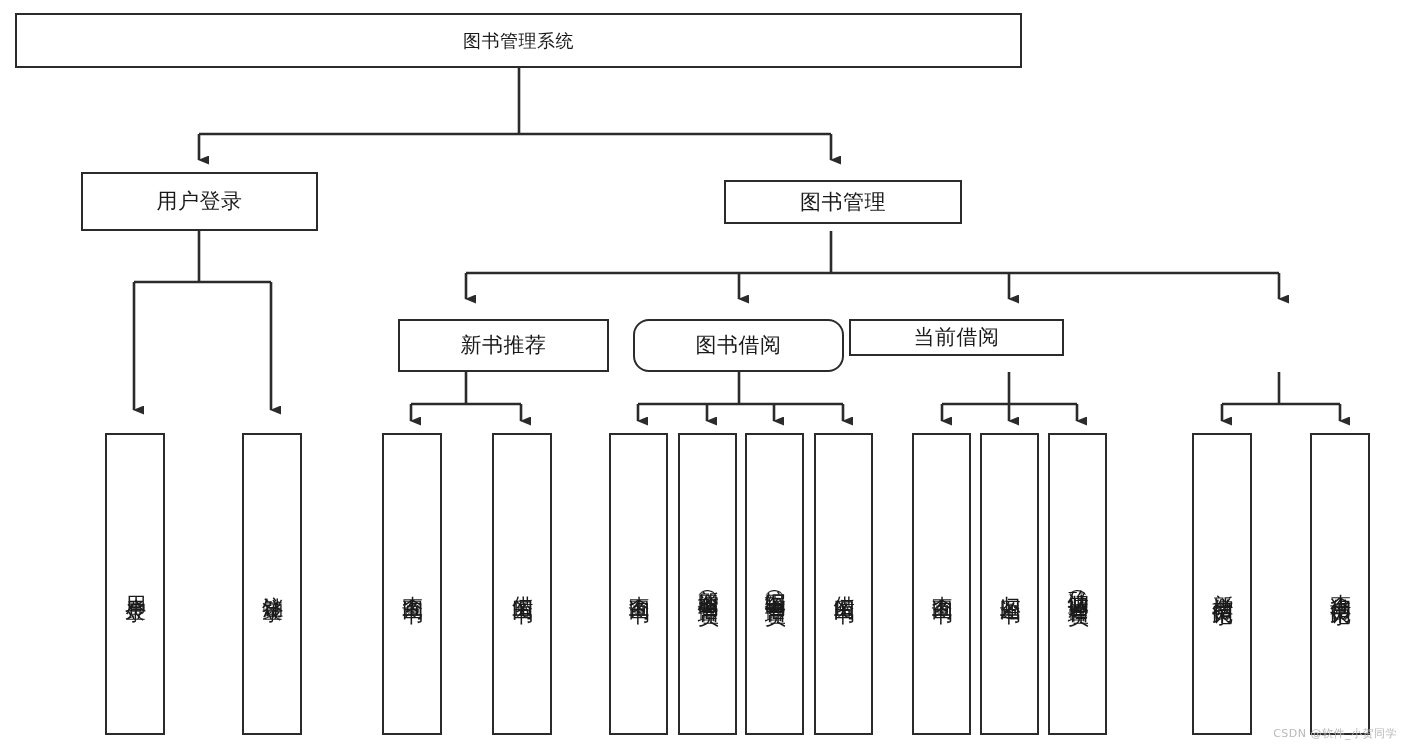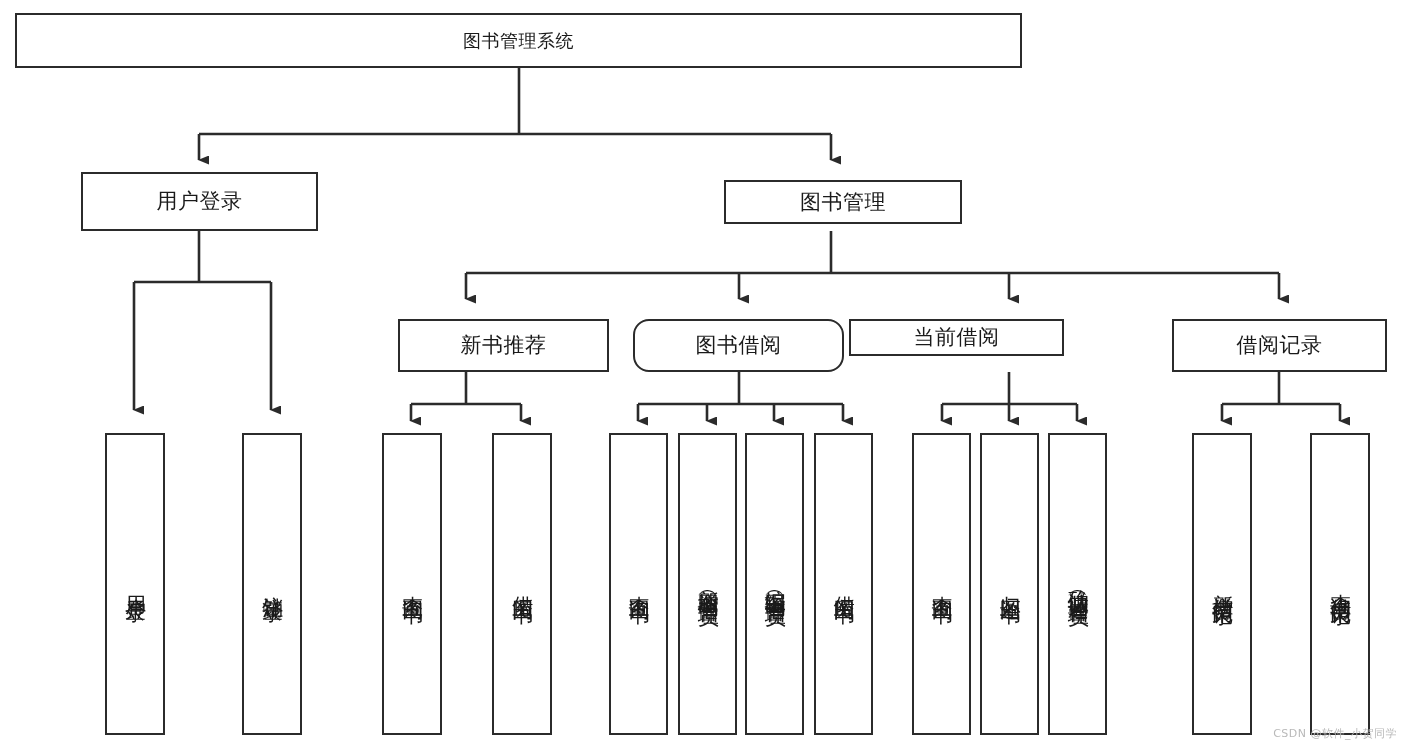"借阅记录" div.node { html: <div> <span>借阅记录</span> </div> -> none }
